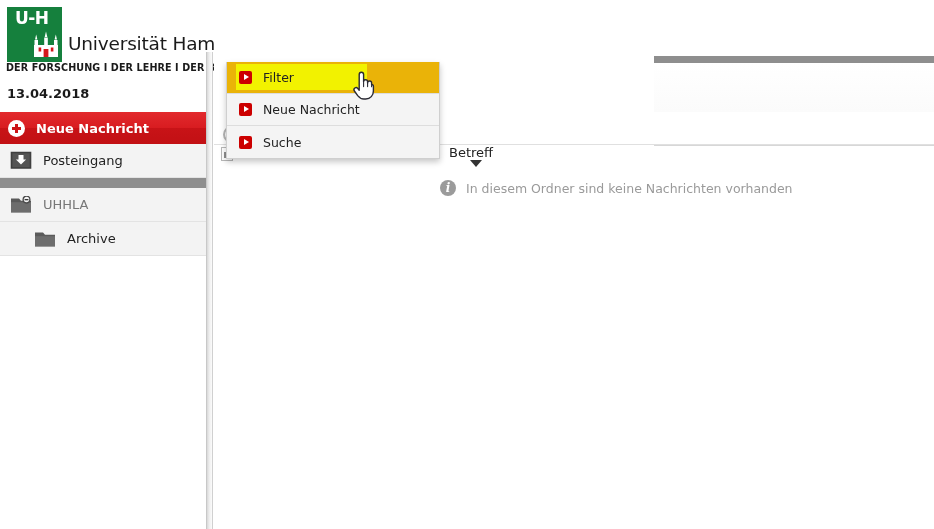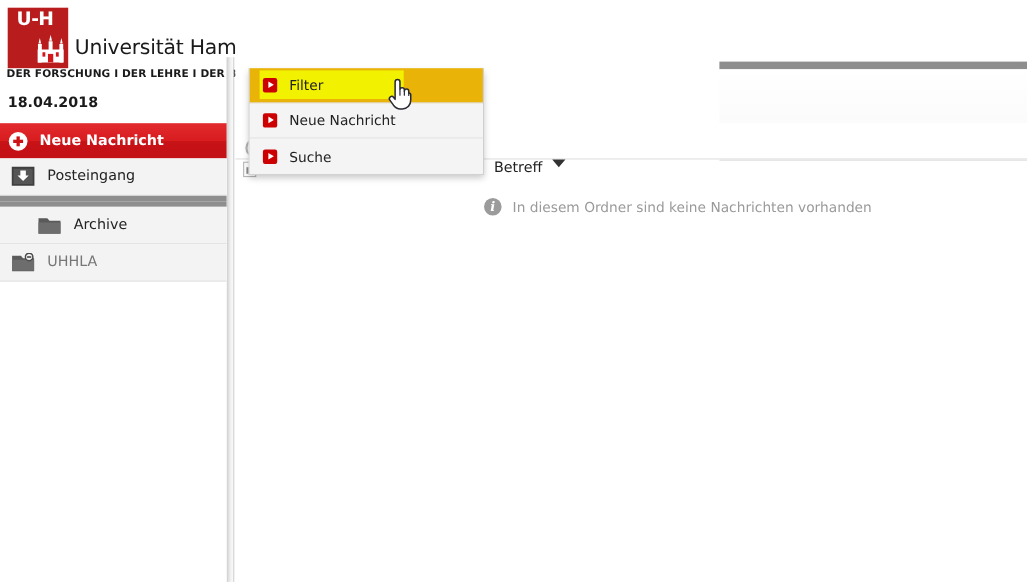"U-H" #logo-mark { background: #b91c1c -> #15803d }
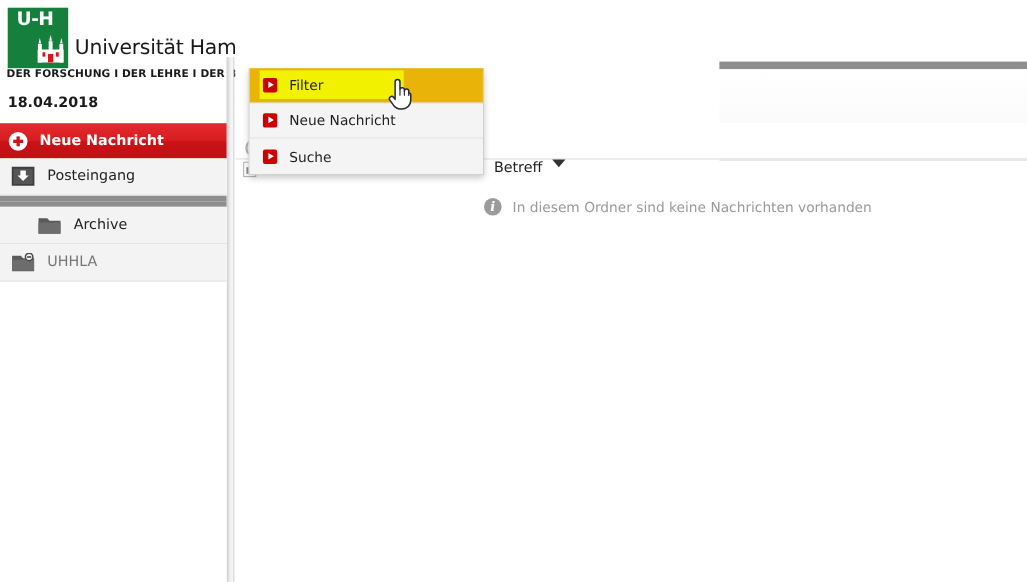"18.04.2018" div { text: 18.04.2018 -> 13.04.2018 }
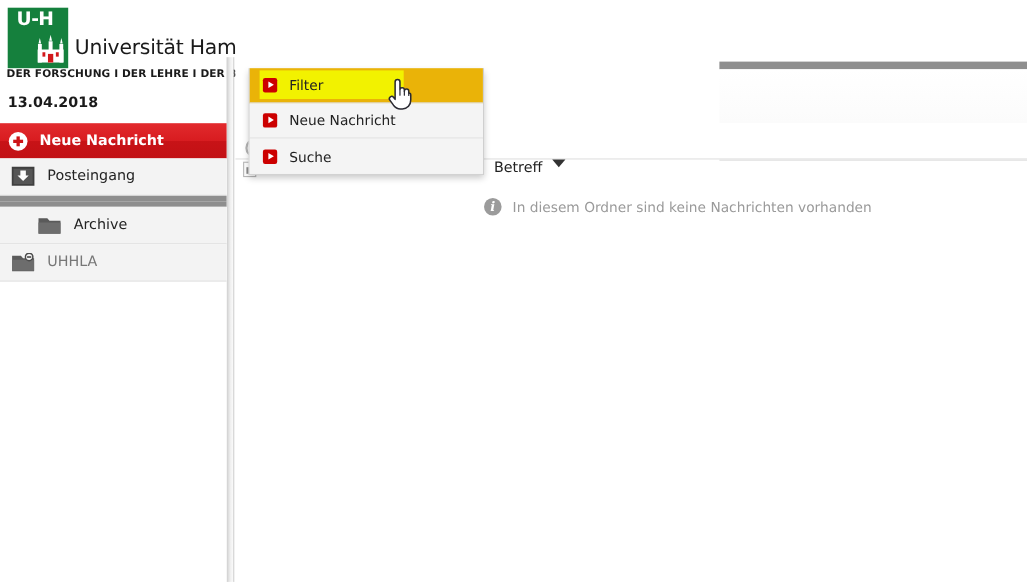"Betreff" #sort-control { align-items: flex-start -> center; flex-direction: none -> column }
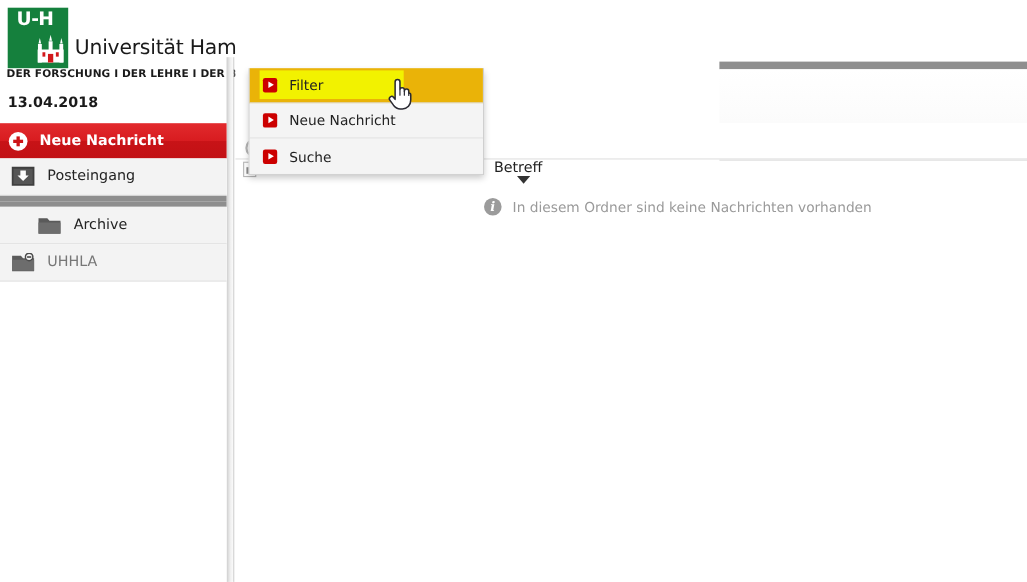"Archive" div.folder-row { order: before "UHHLA" -> after "UHHLA" }
